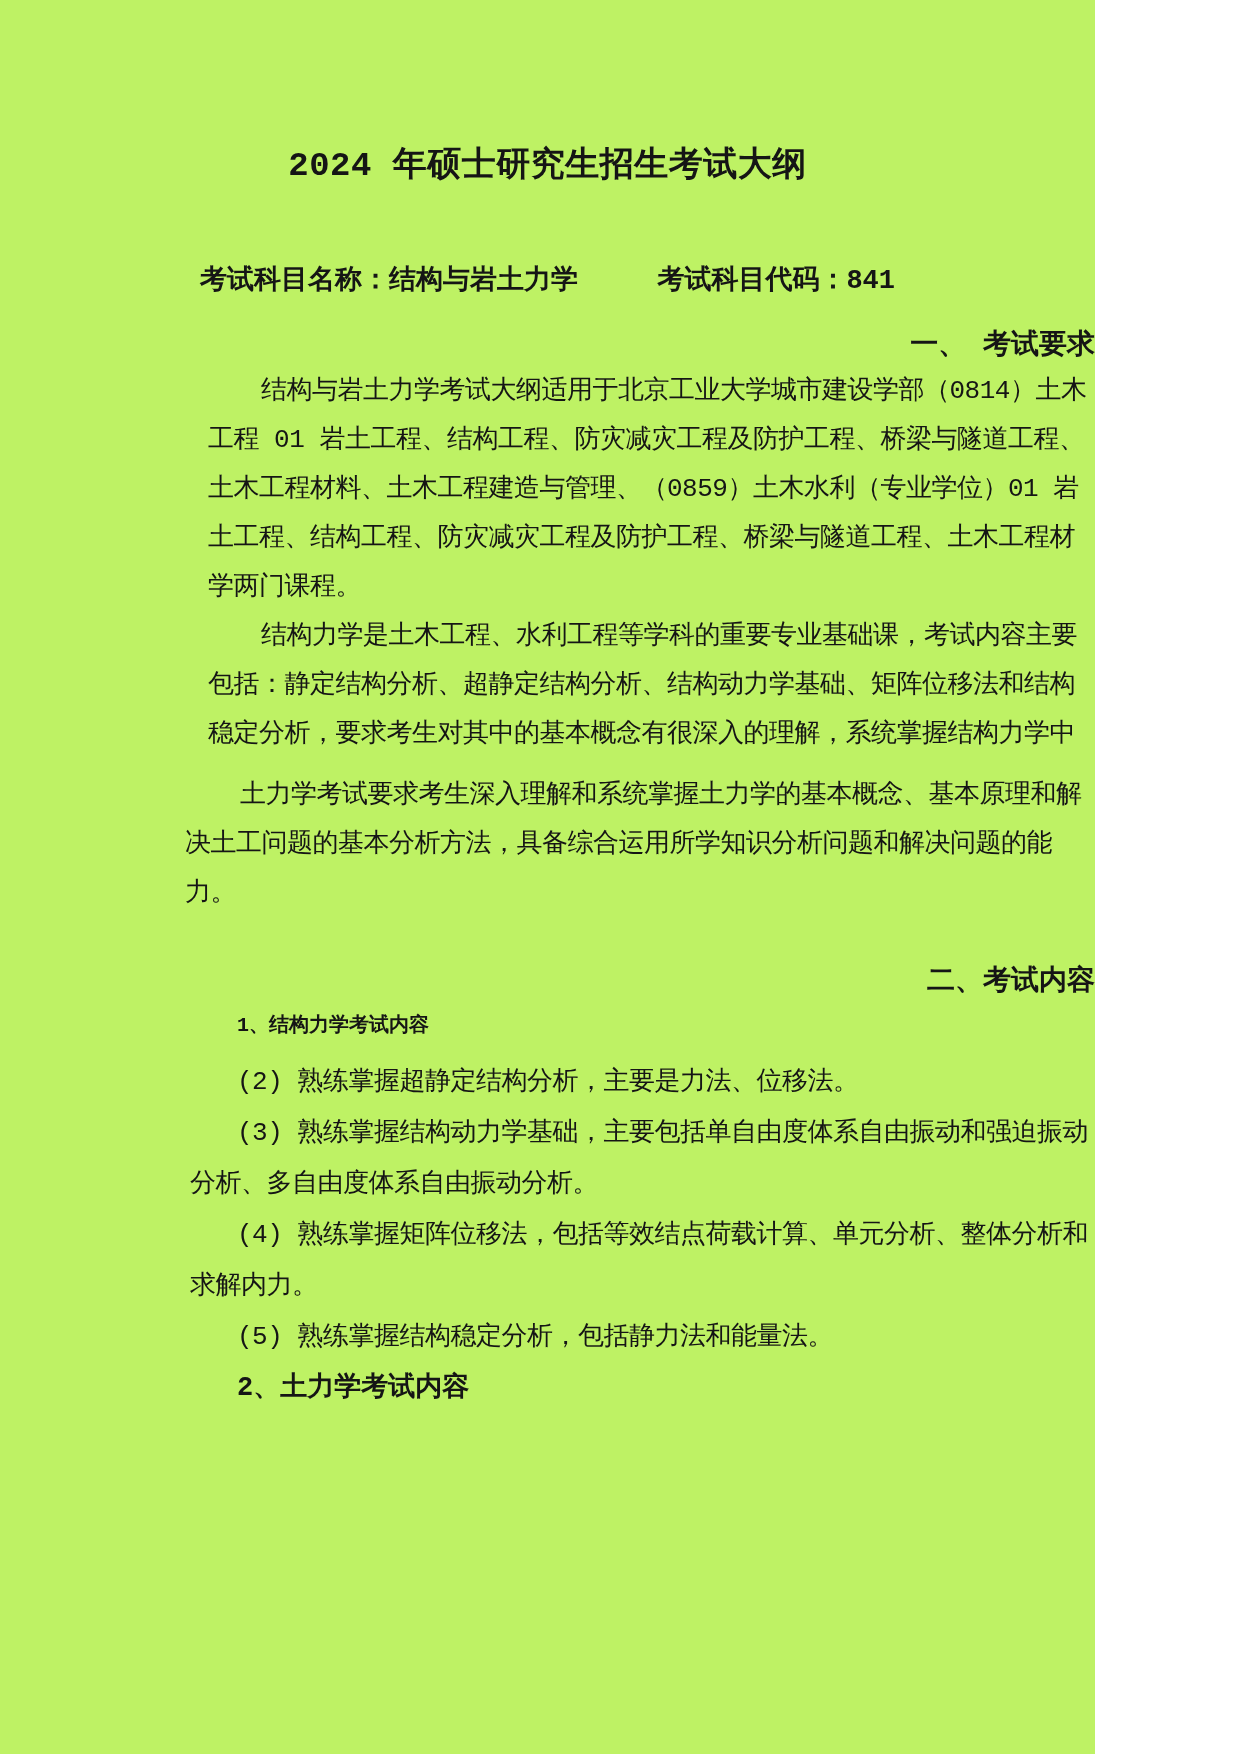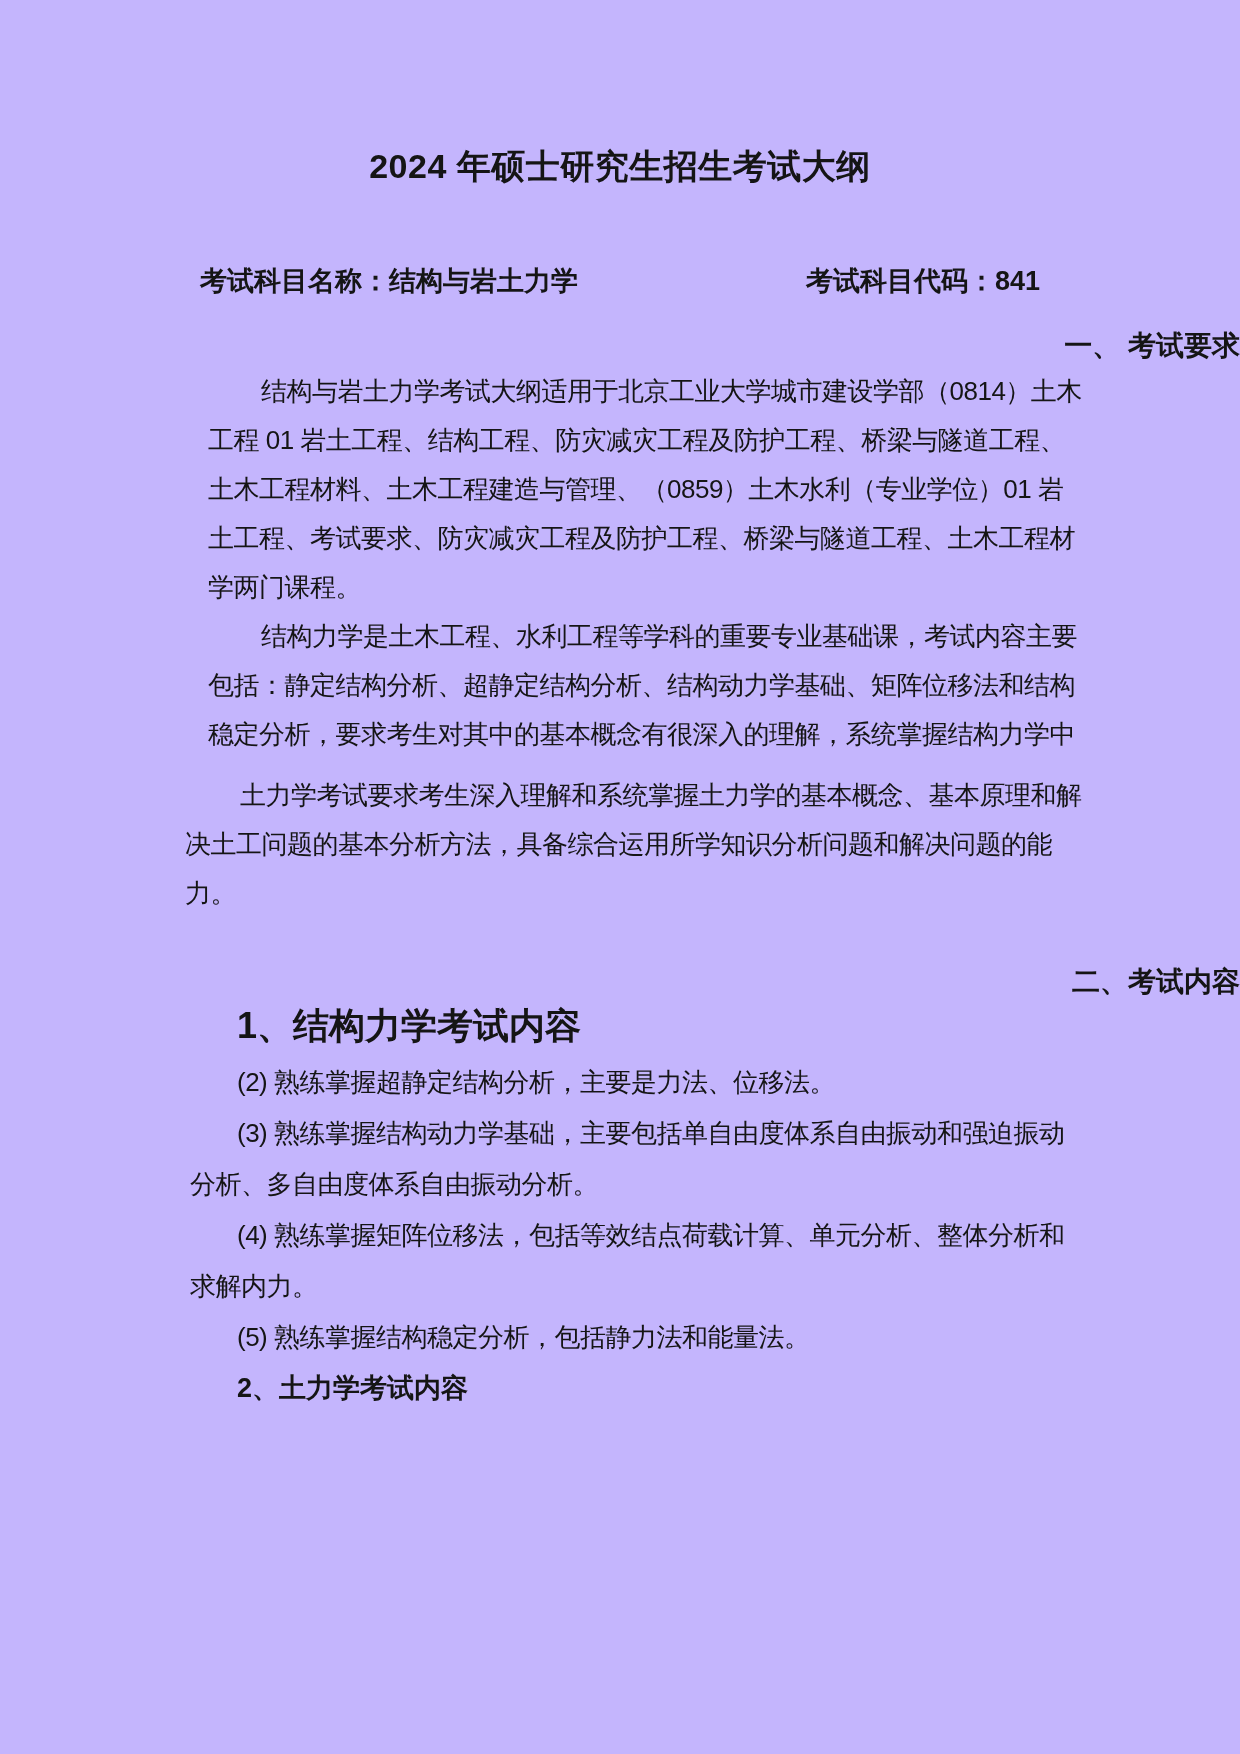"2024 年硕士研究生招生考试大纲" .page { background: #c4b5fd -> #bef264; font-family: Liberation Sans, sans-serif -> Liberation Mono, monospace; width: 1240px -> 1095px }
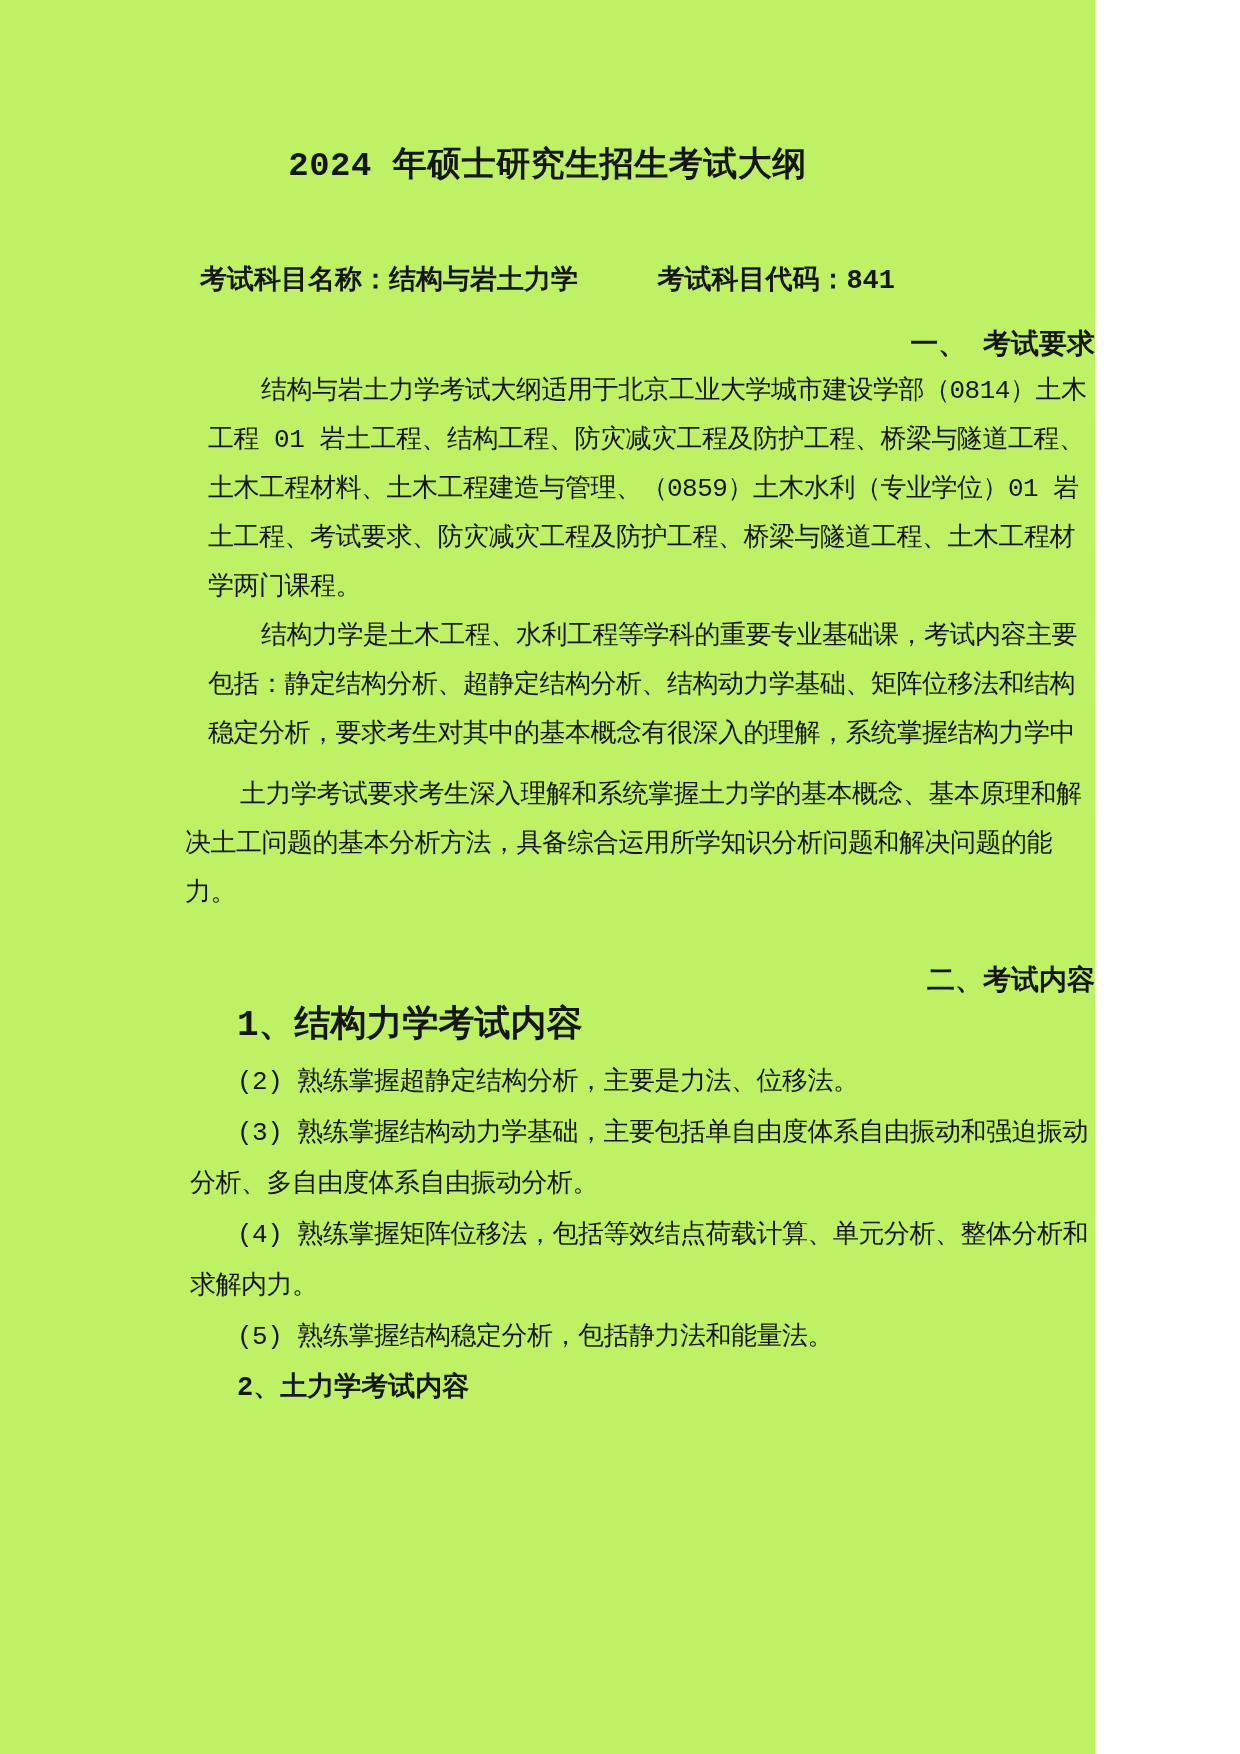"土工程、考试要求、防灾减灾工程及防护工程、桥梁与隧道工程、土木工程材" div.line { text: 考试要求 -> 结构工程 }
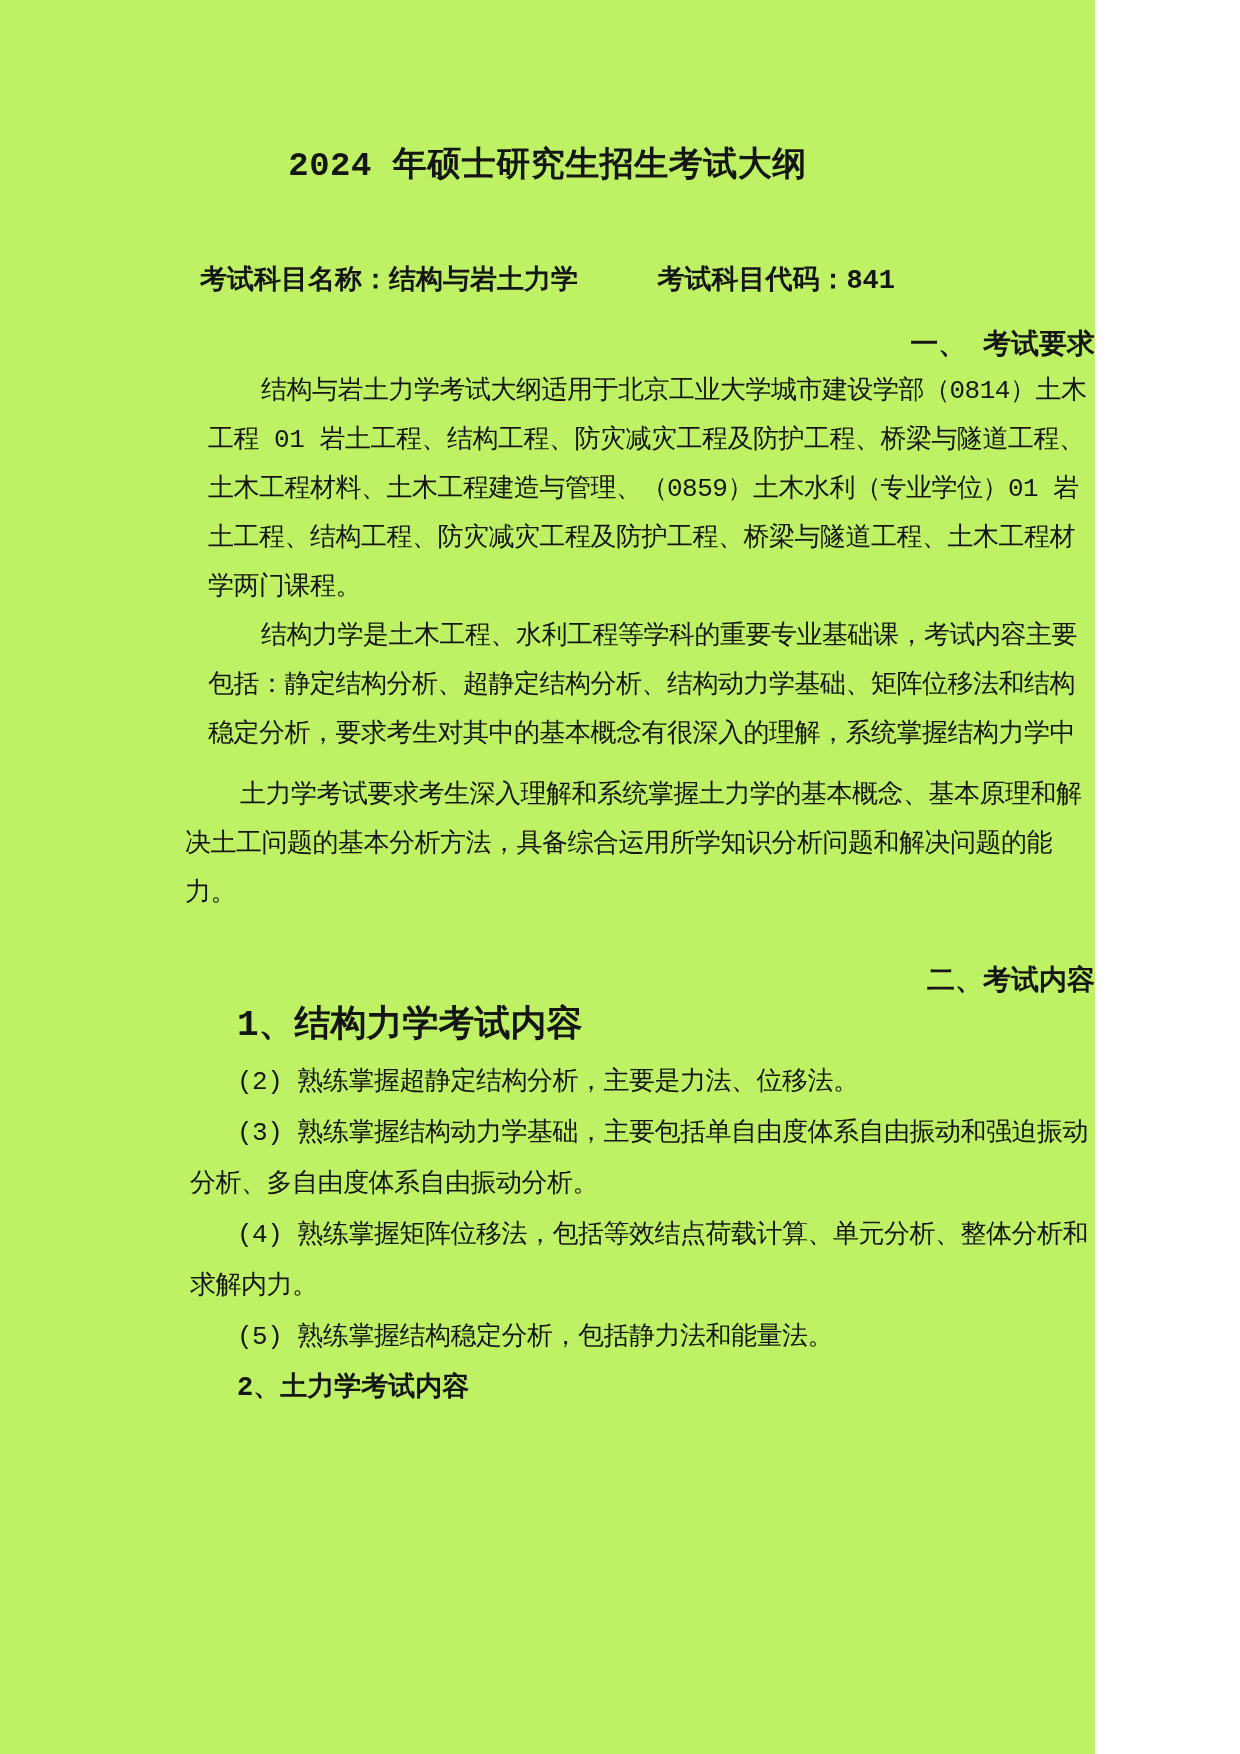"1、结构力学考试内容" .sub-heading { font-size: 36px -> 20px }
